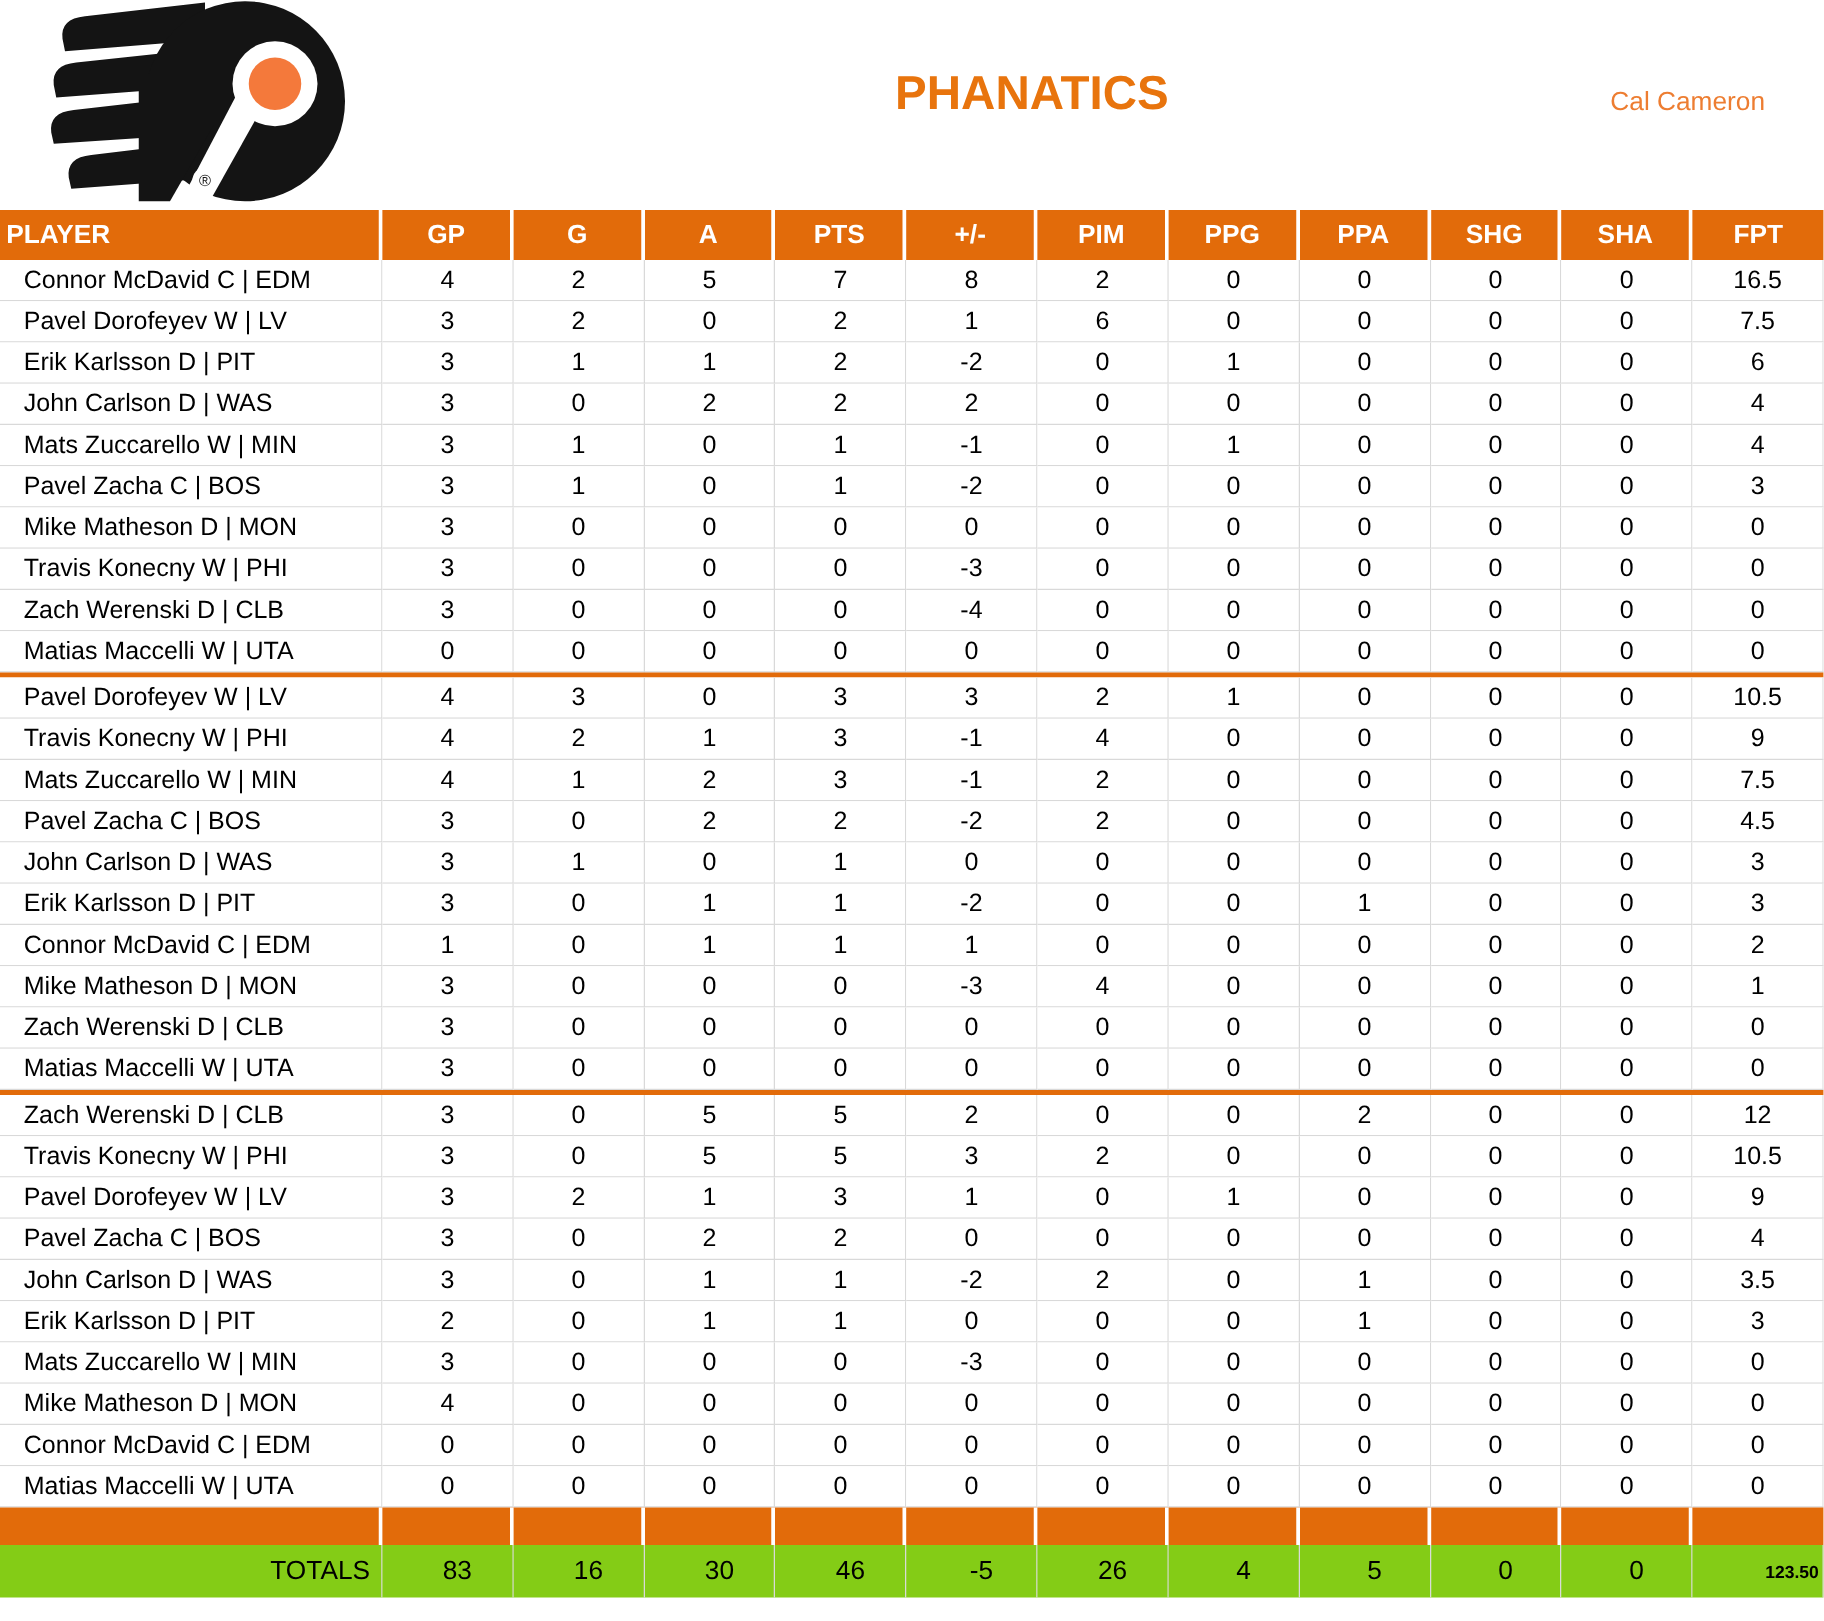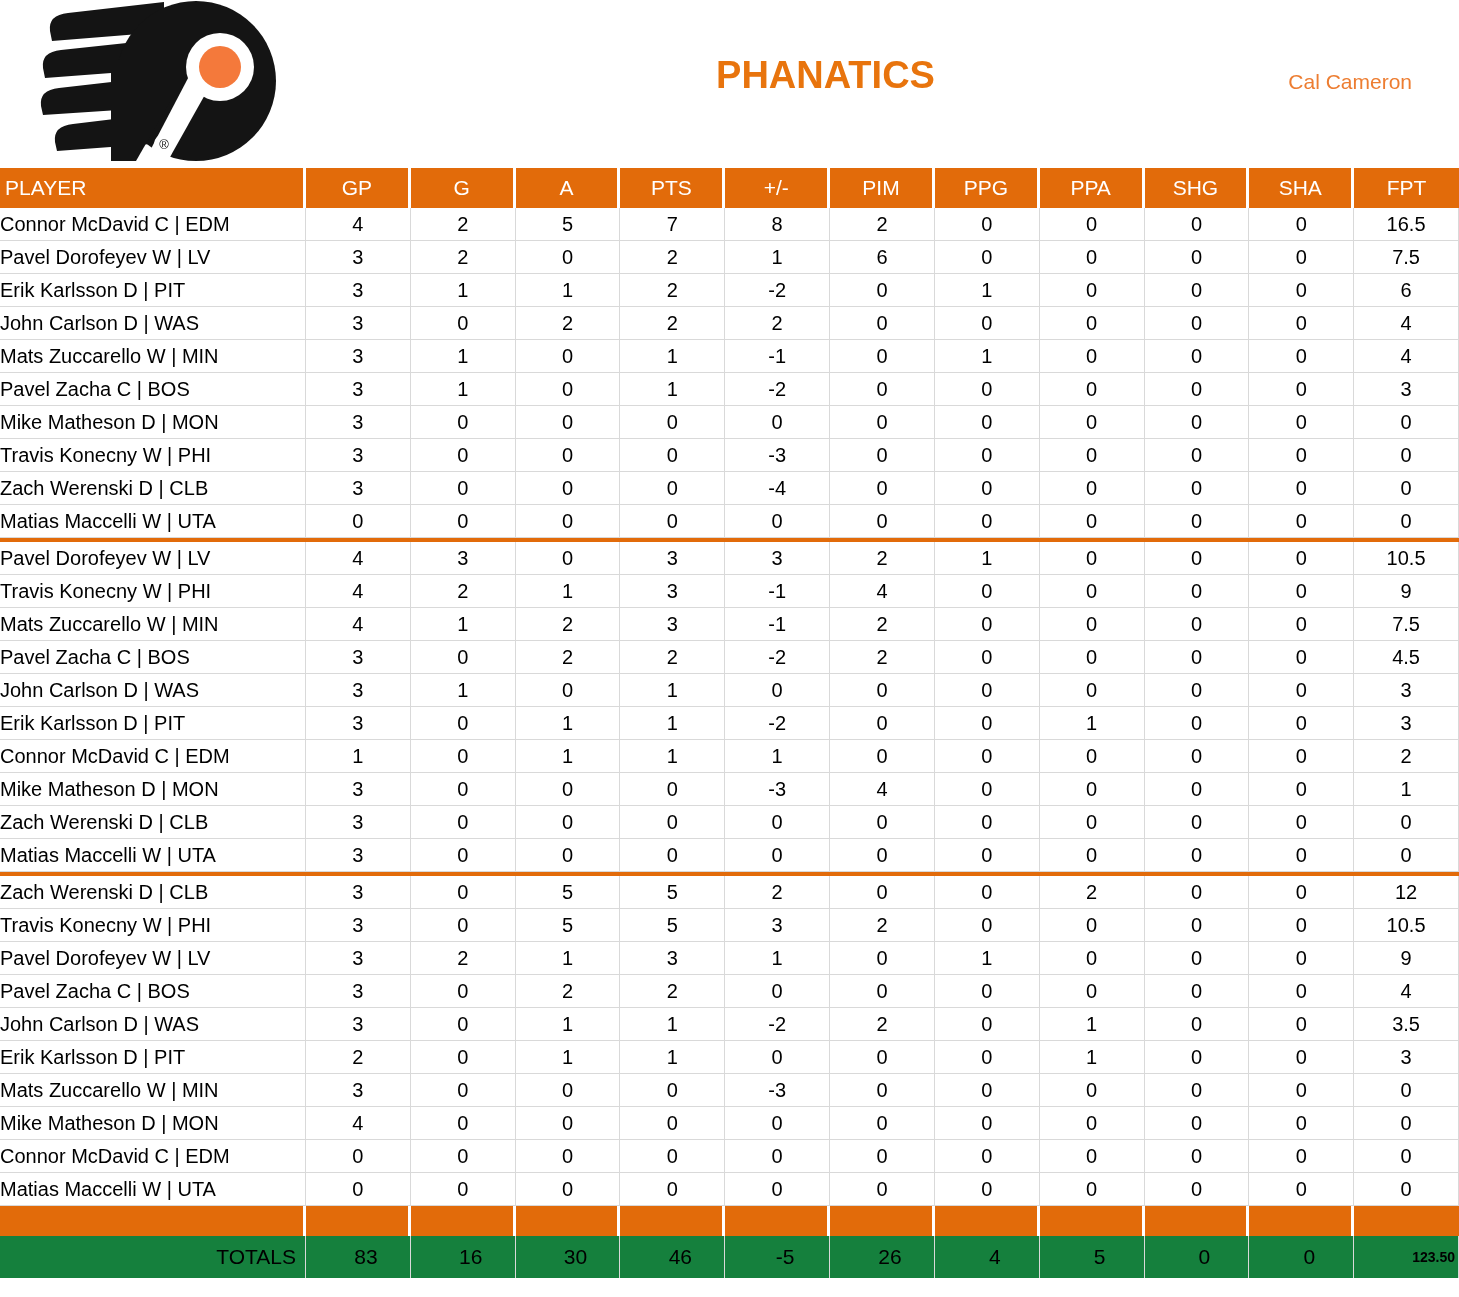"PLAYER" .hcell { font-weight: 400 -> 700 }
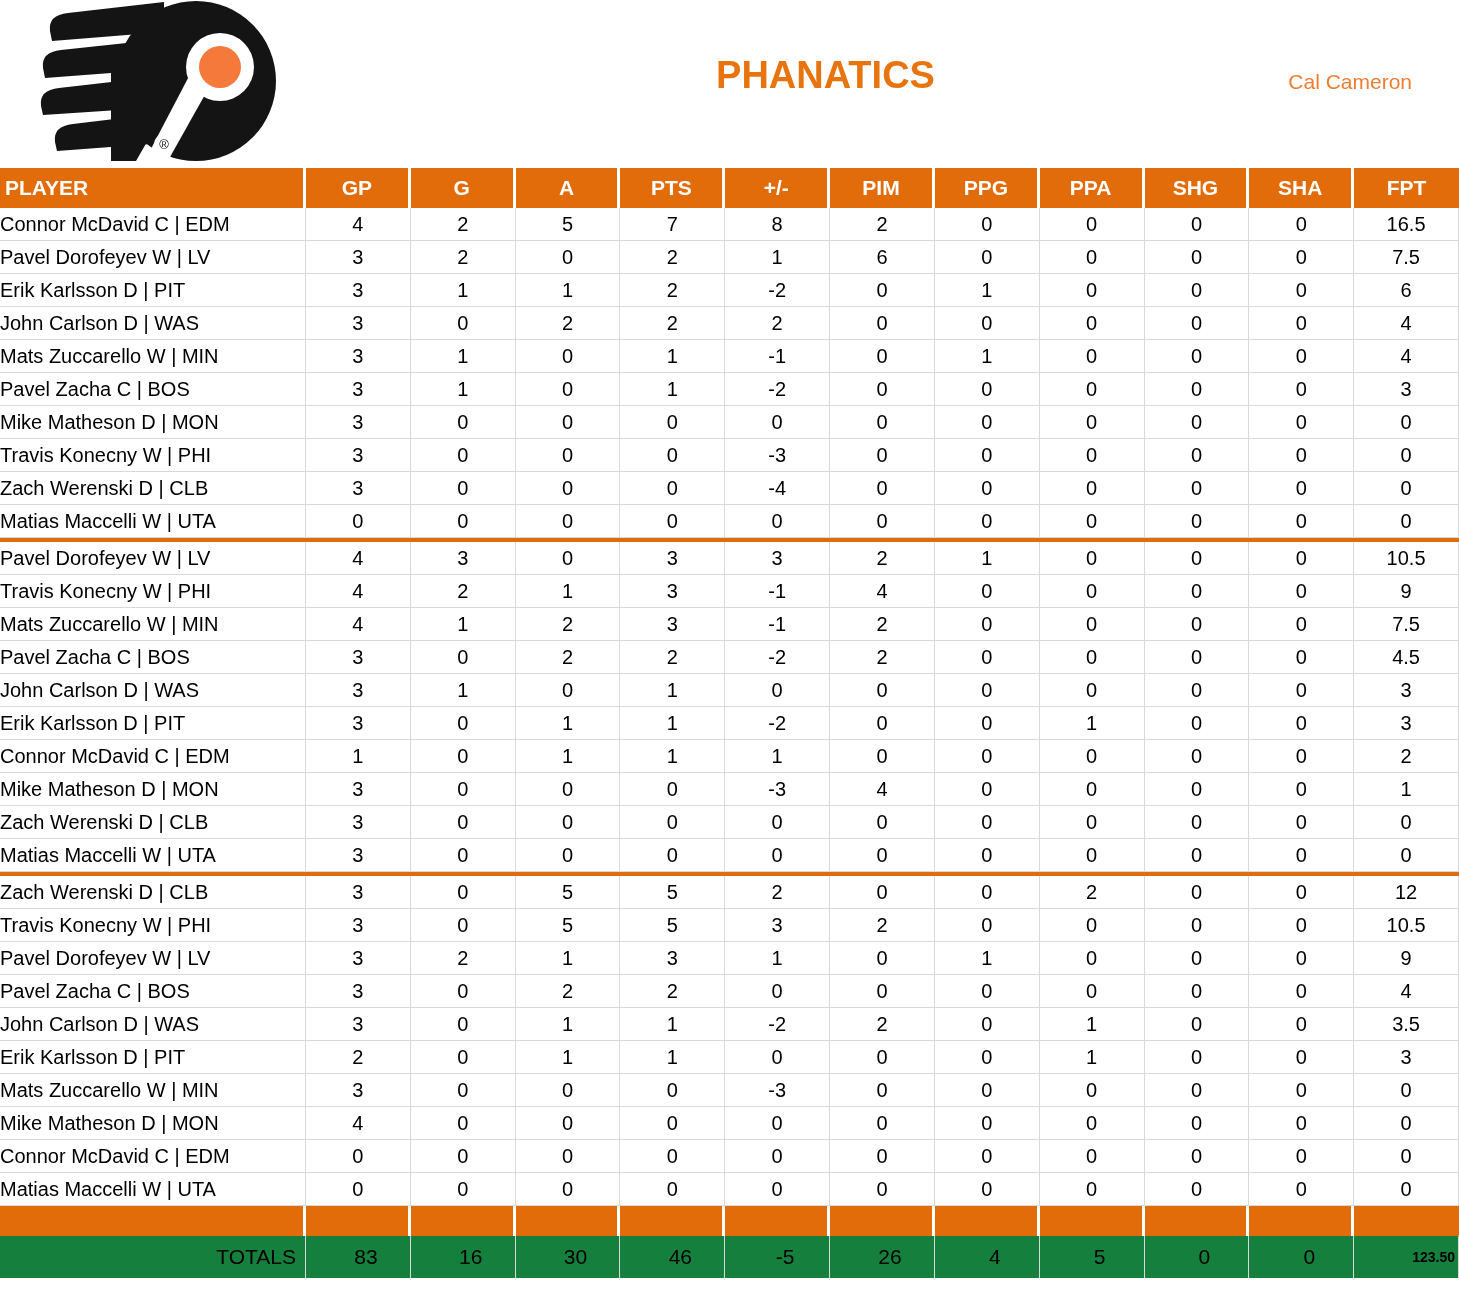"Connor McDavid C | EDM" .cell.pl { padding-left: 0 -> 19px }
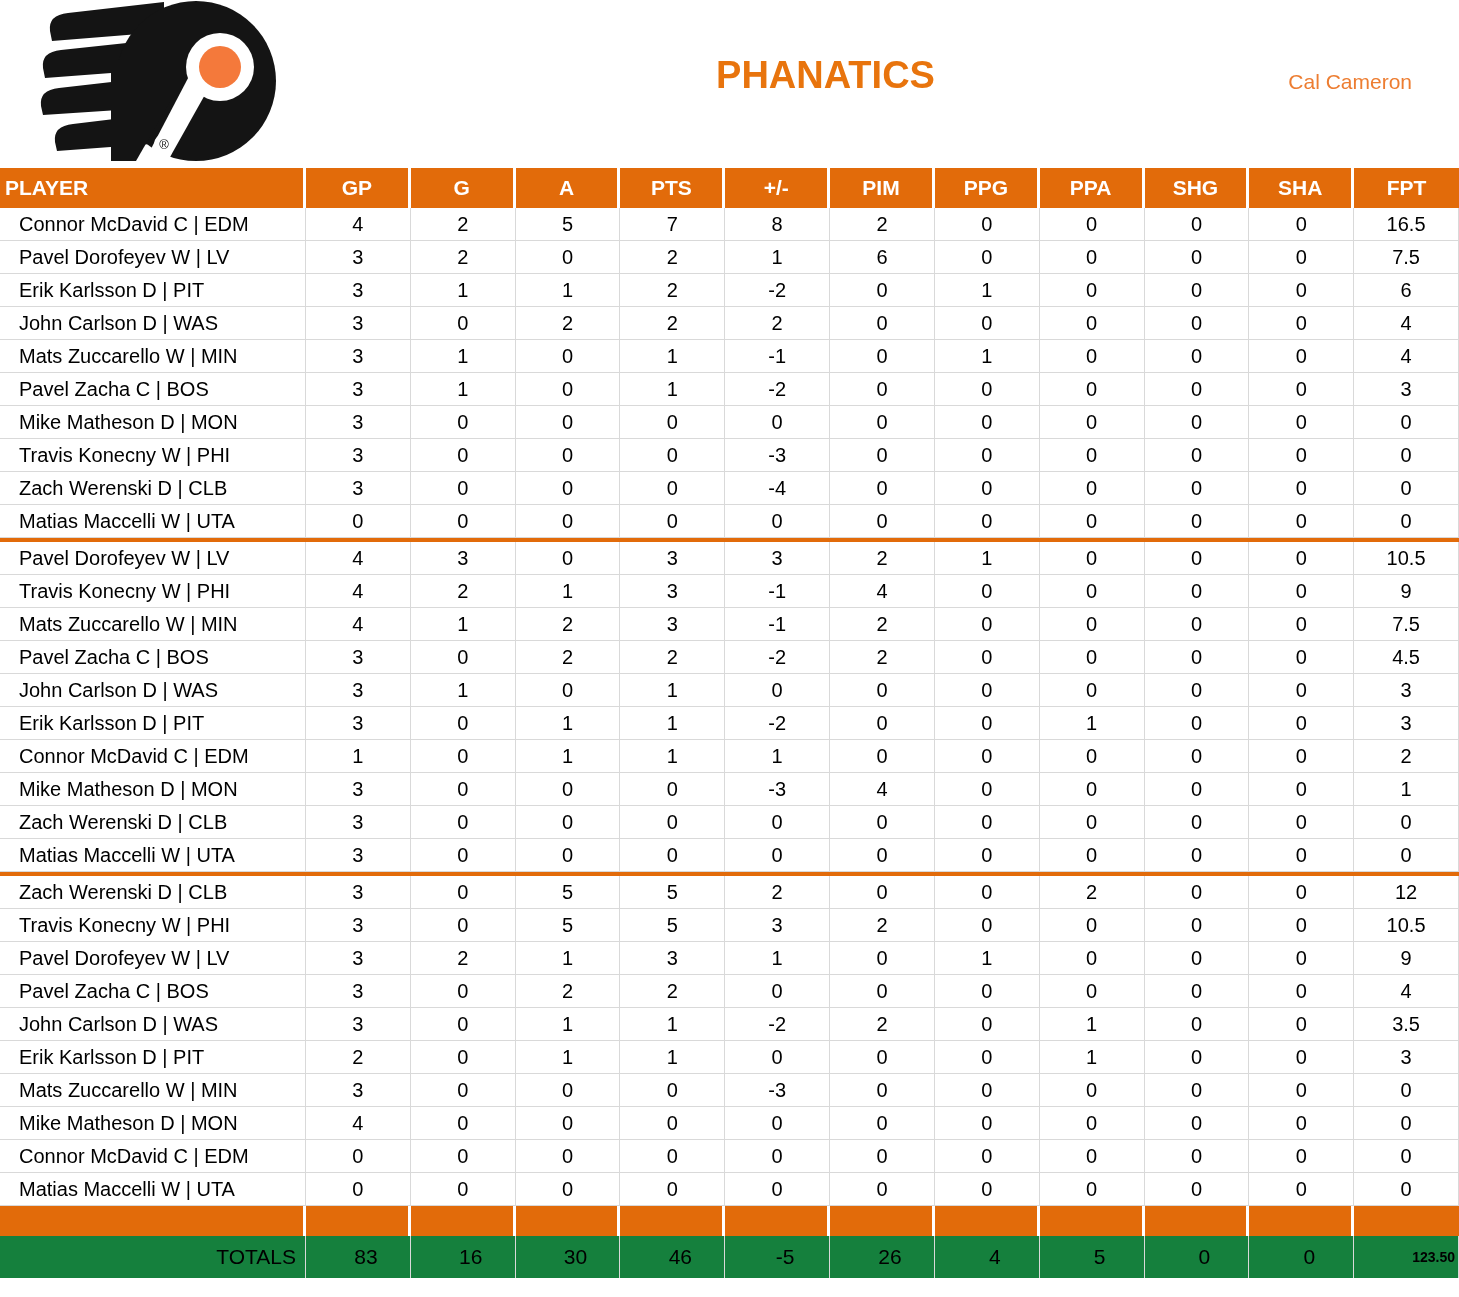"TOTALS" .tcell { background: #15803d -> #84cc16 }
